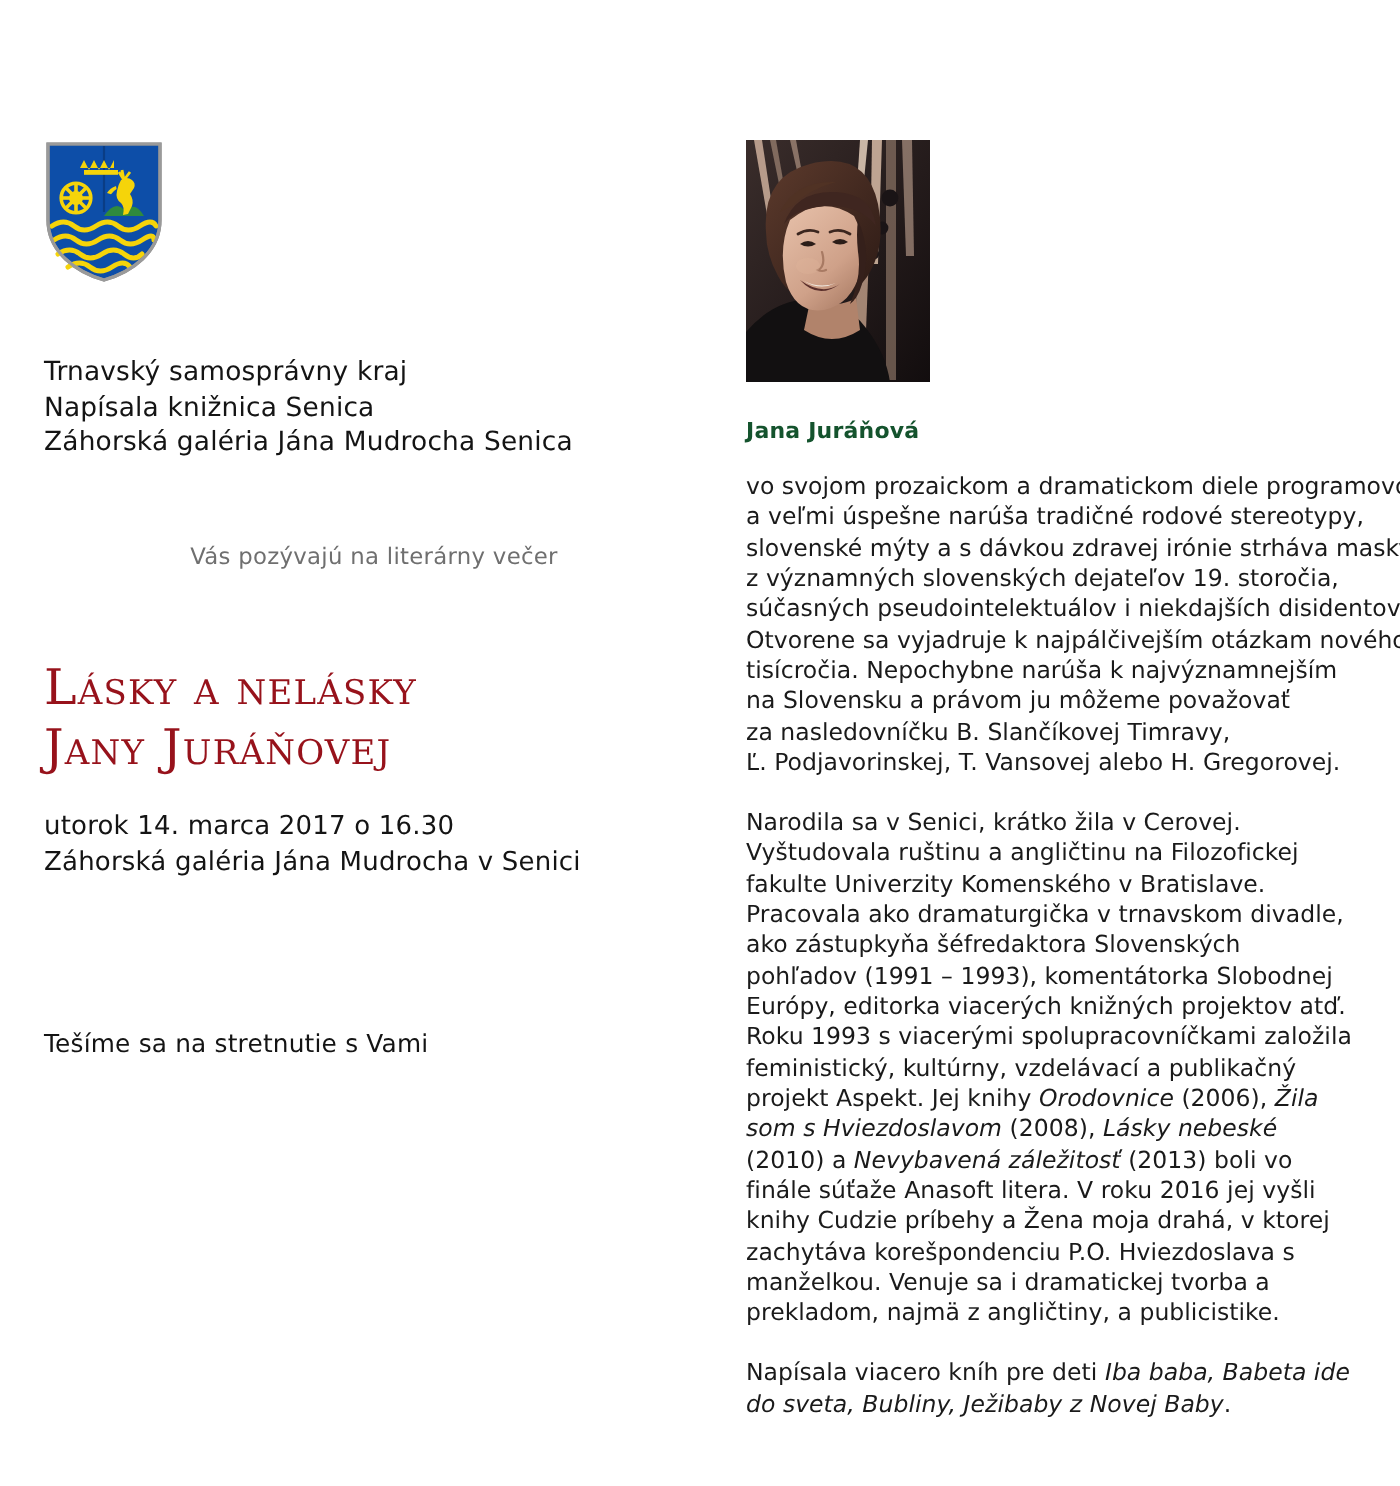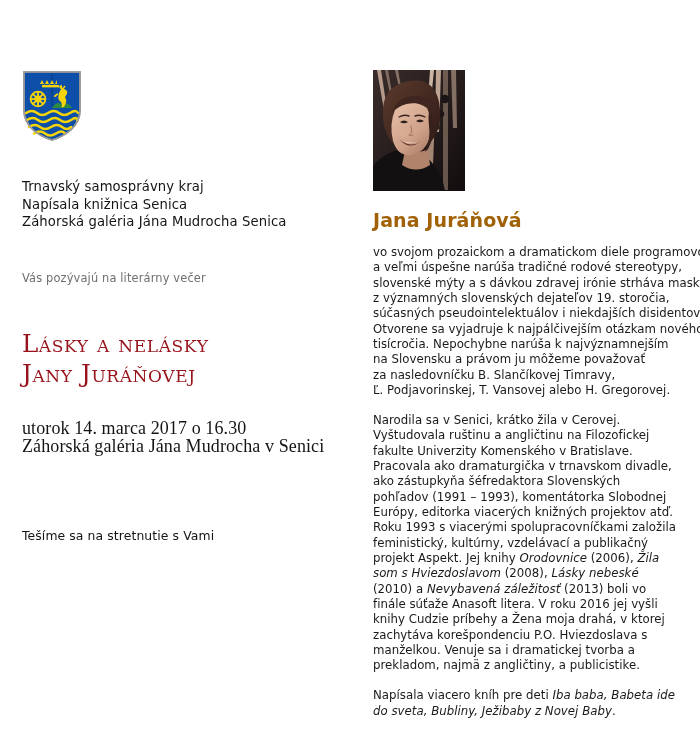"Jana Juráňová" .person-name { color: #a16207 -> #14532d; font-size: 19px -> 11px }
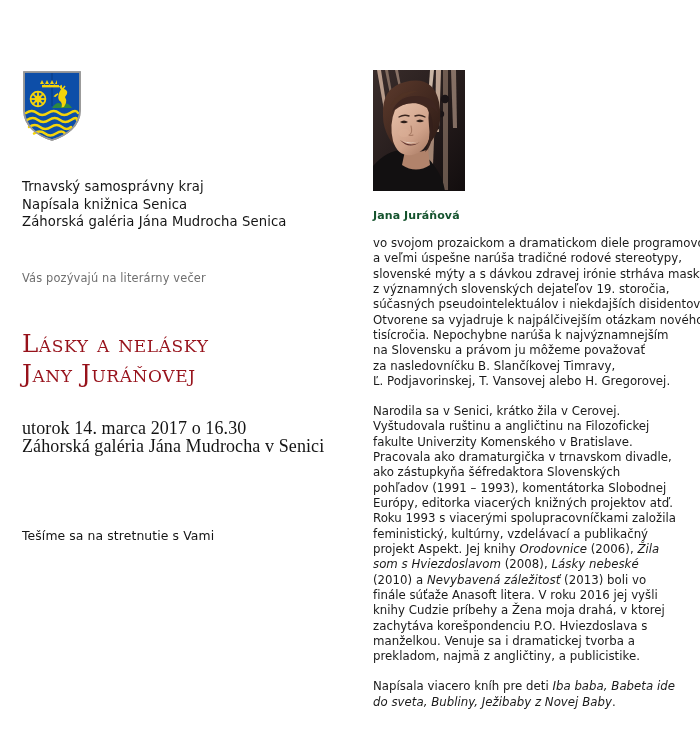"Vás pozývajú na literárny večer" .invite-line { text-align: none -> center }
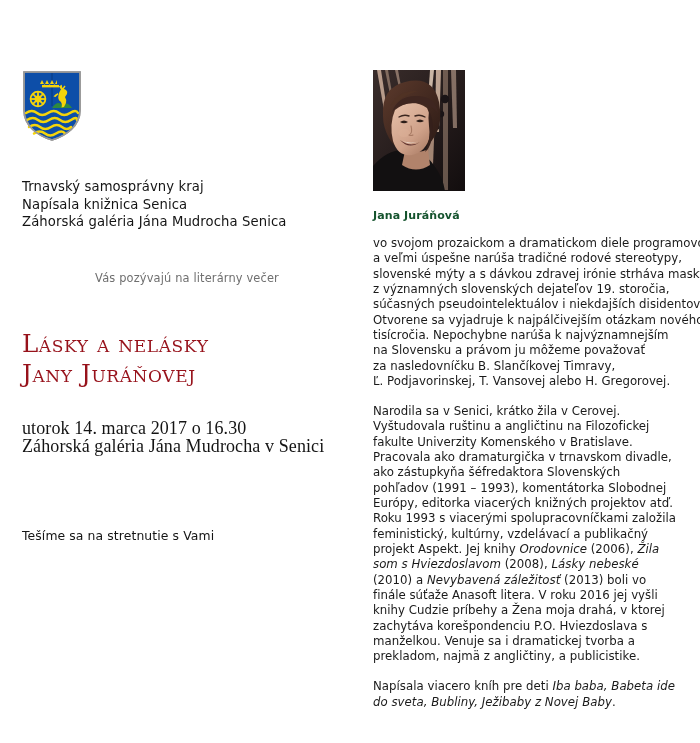"Lásky a nelásky" .event-title { margin-bottom: 30px -> 16px }
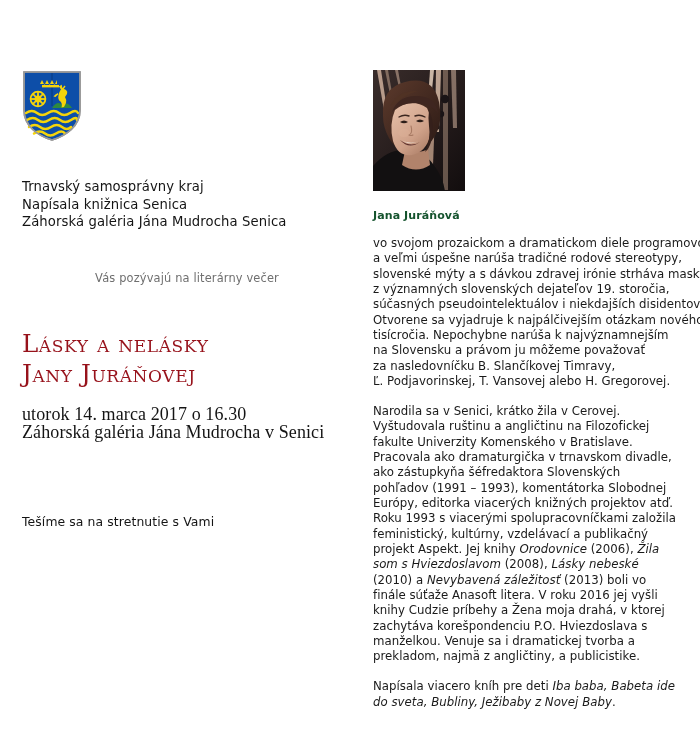"utorok 14. marca 2017 o" .event-when { font-family: Liberation Serif, serif -> none; font-size: 18px -> 13px }
